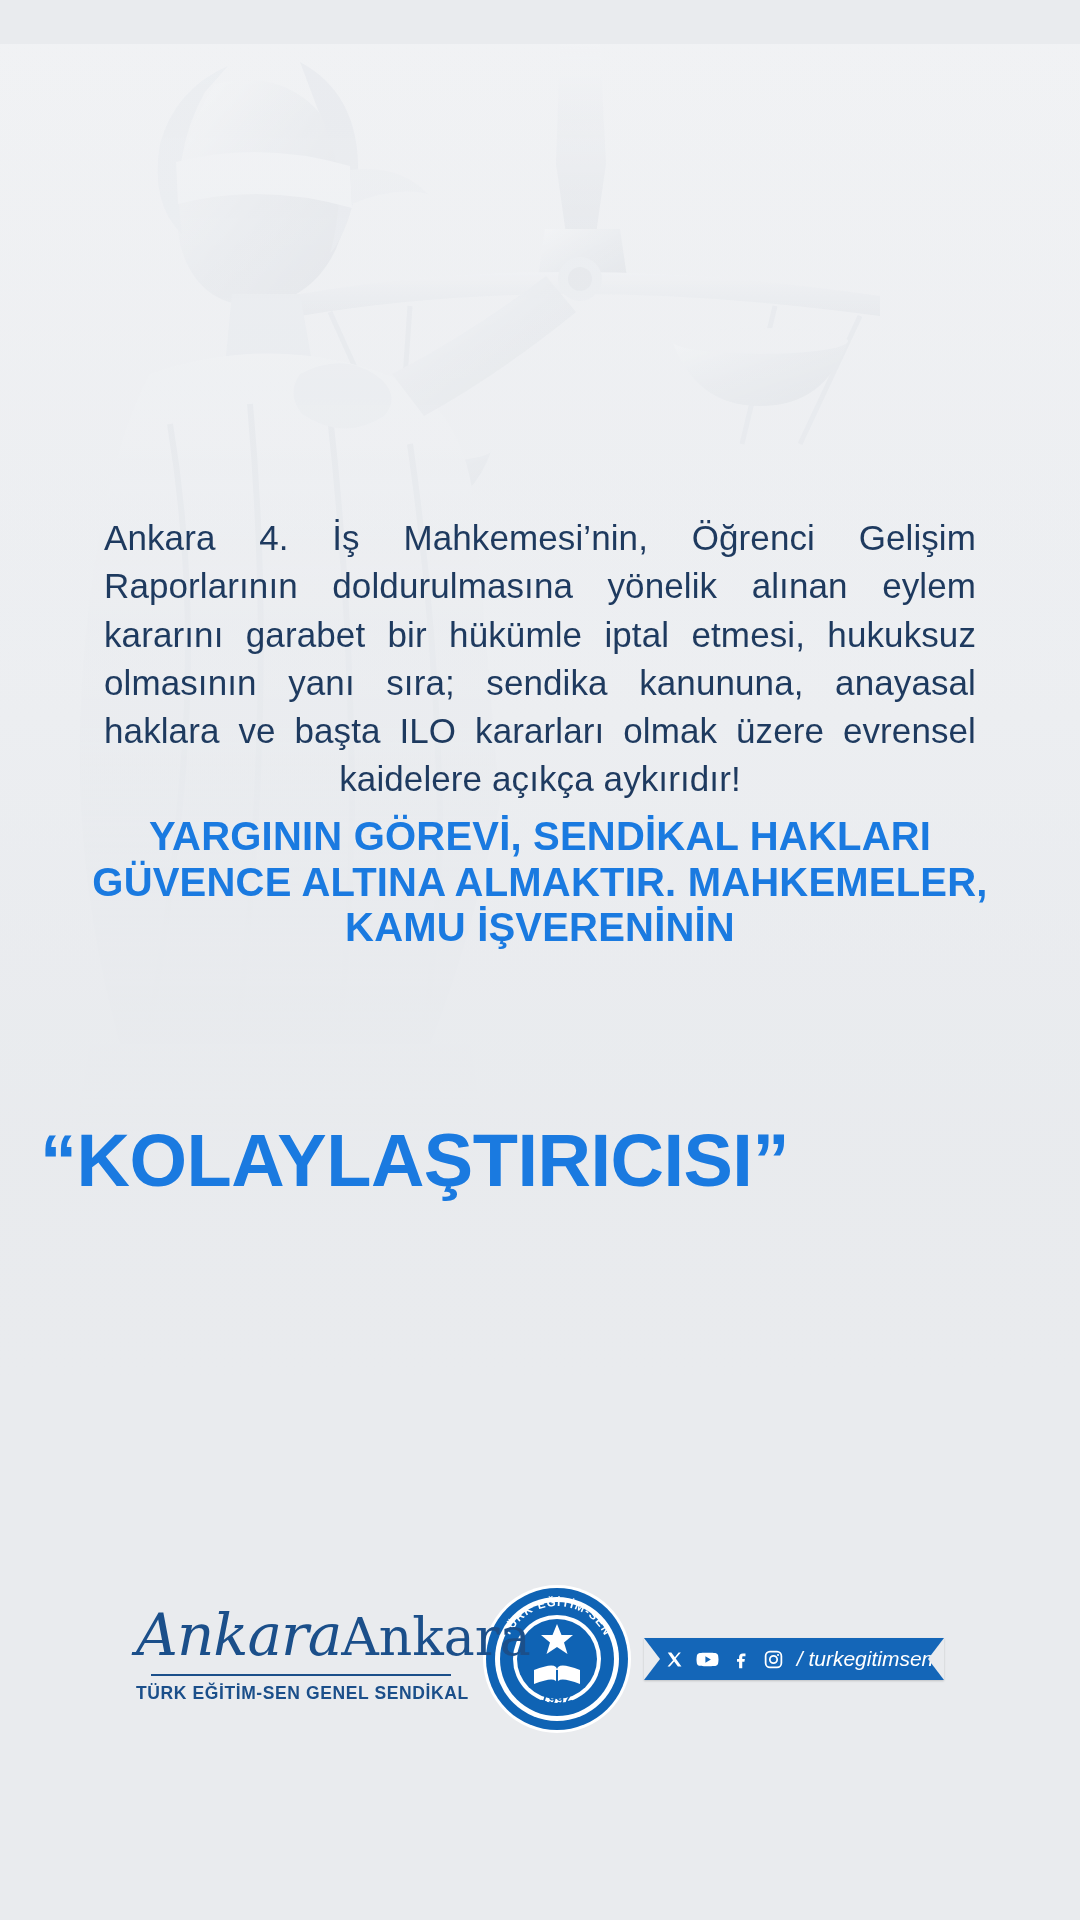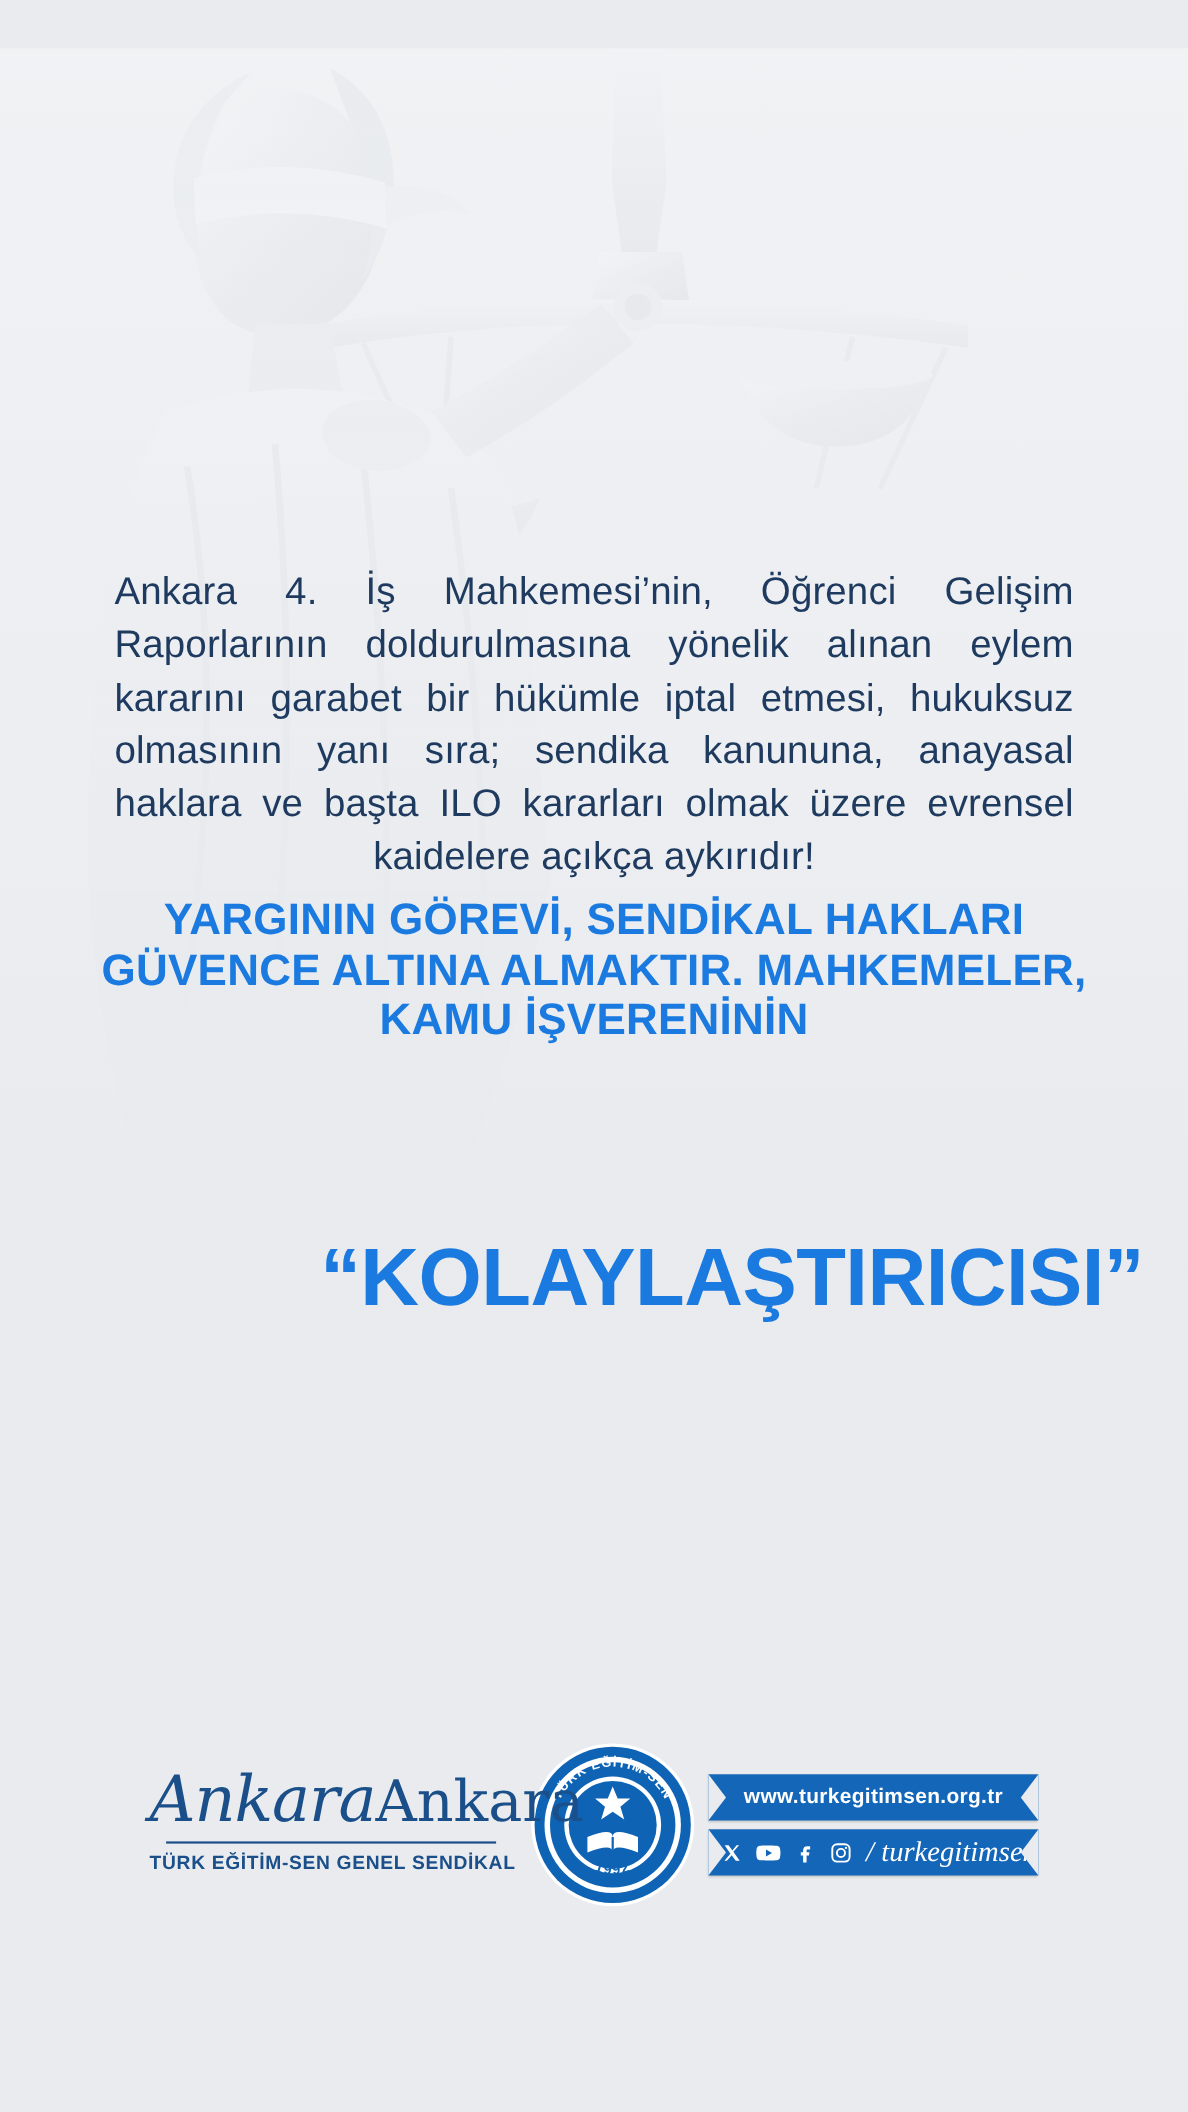"“KOLAYLAŞTIRICISI”" .quote { text-align: right -> left }
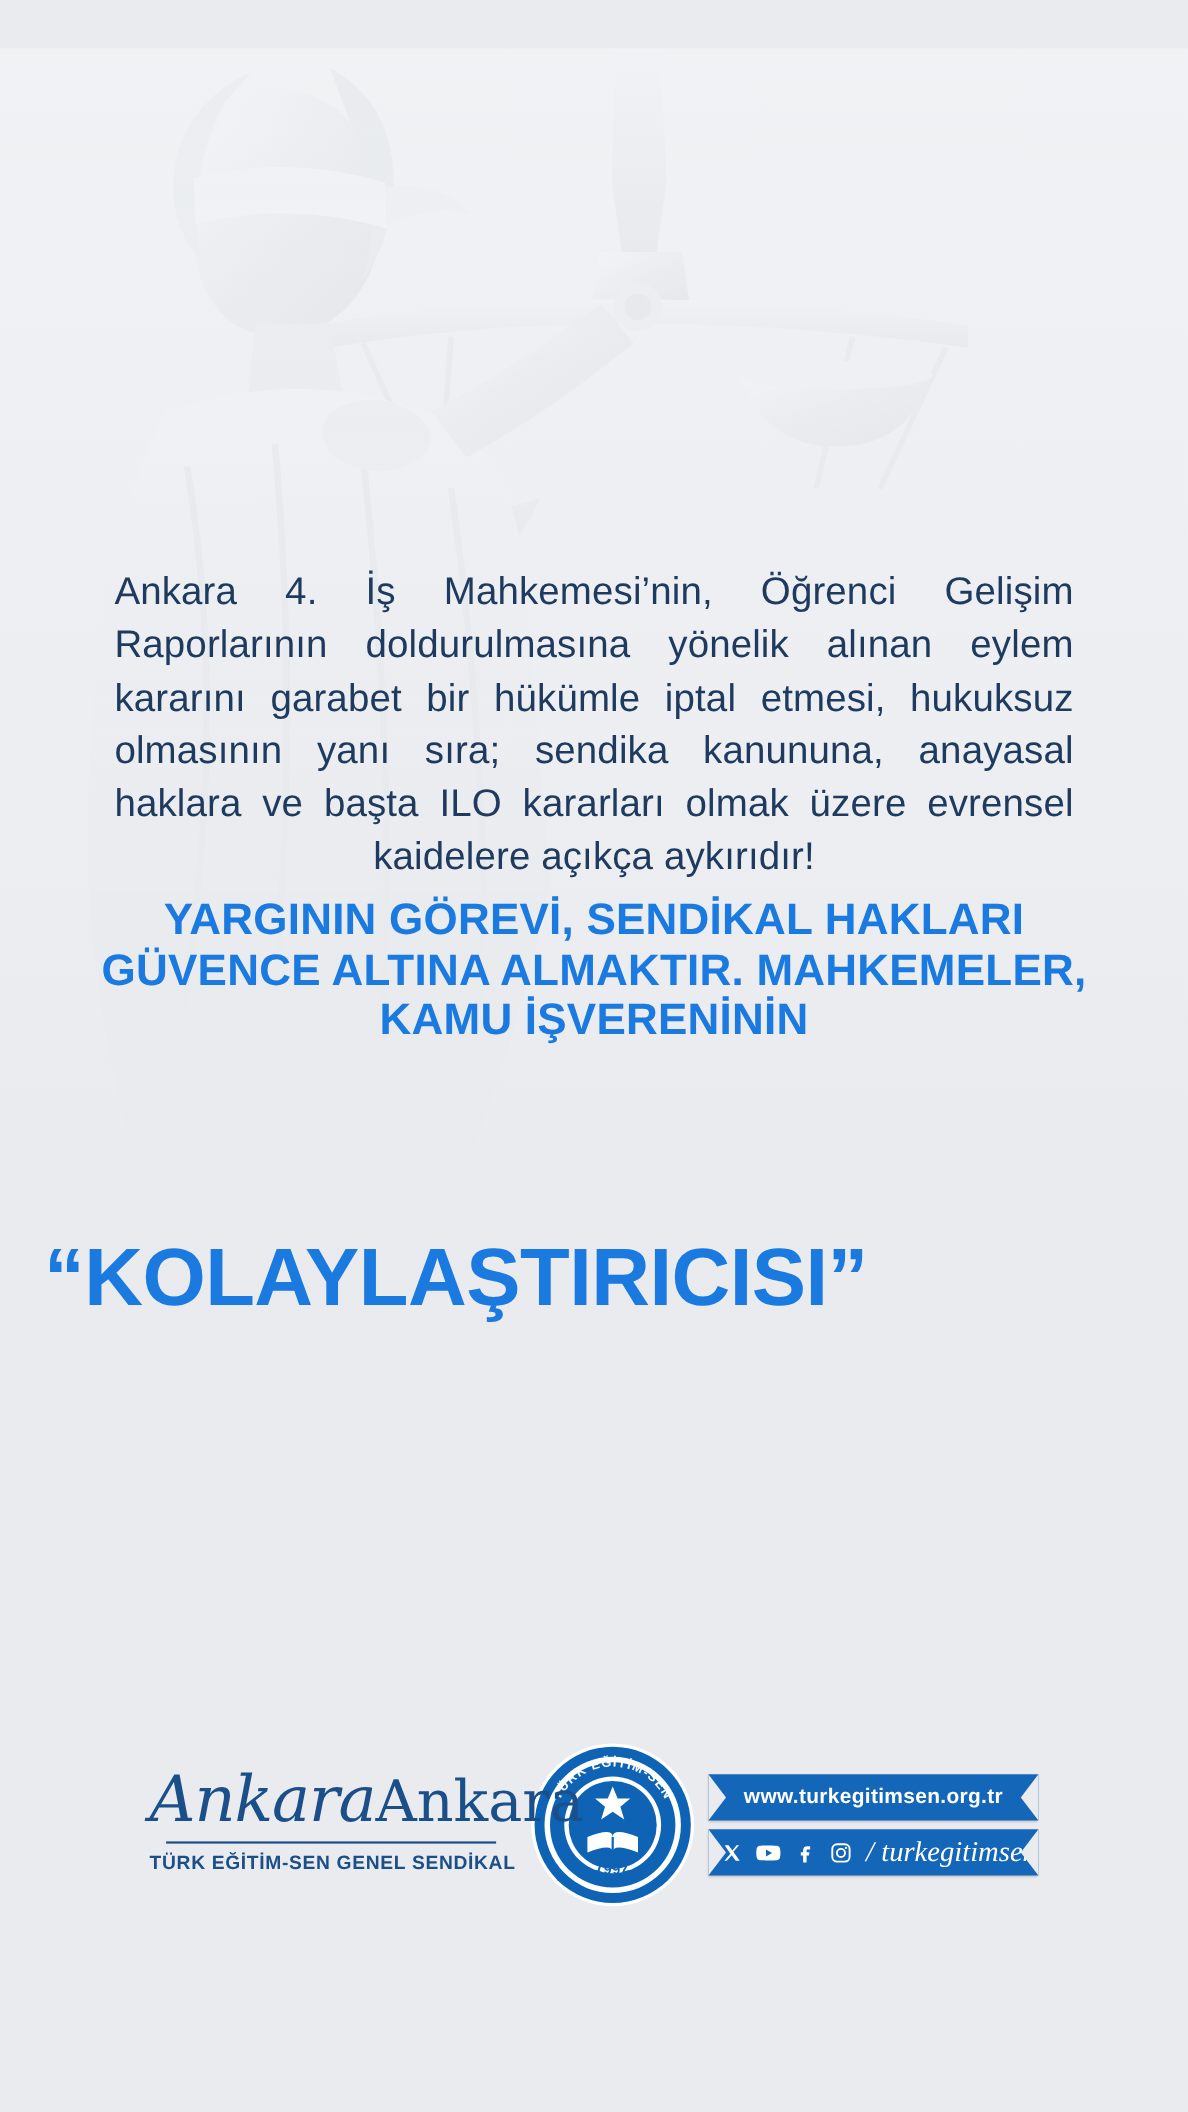"www.turkegitimsen.org.tr" div.ribbon { html: <div> <span></span> <span>www.turkegitimsen.org.tr</span> <span></span> </div> -> none }
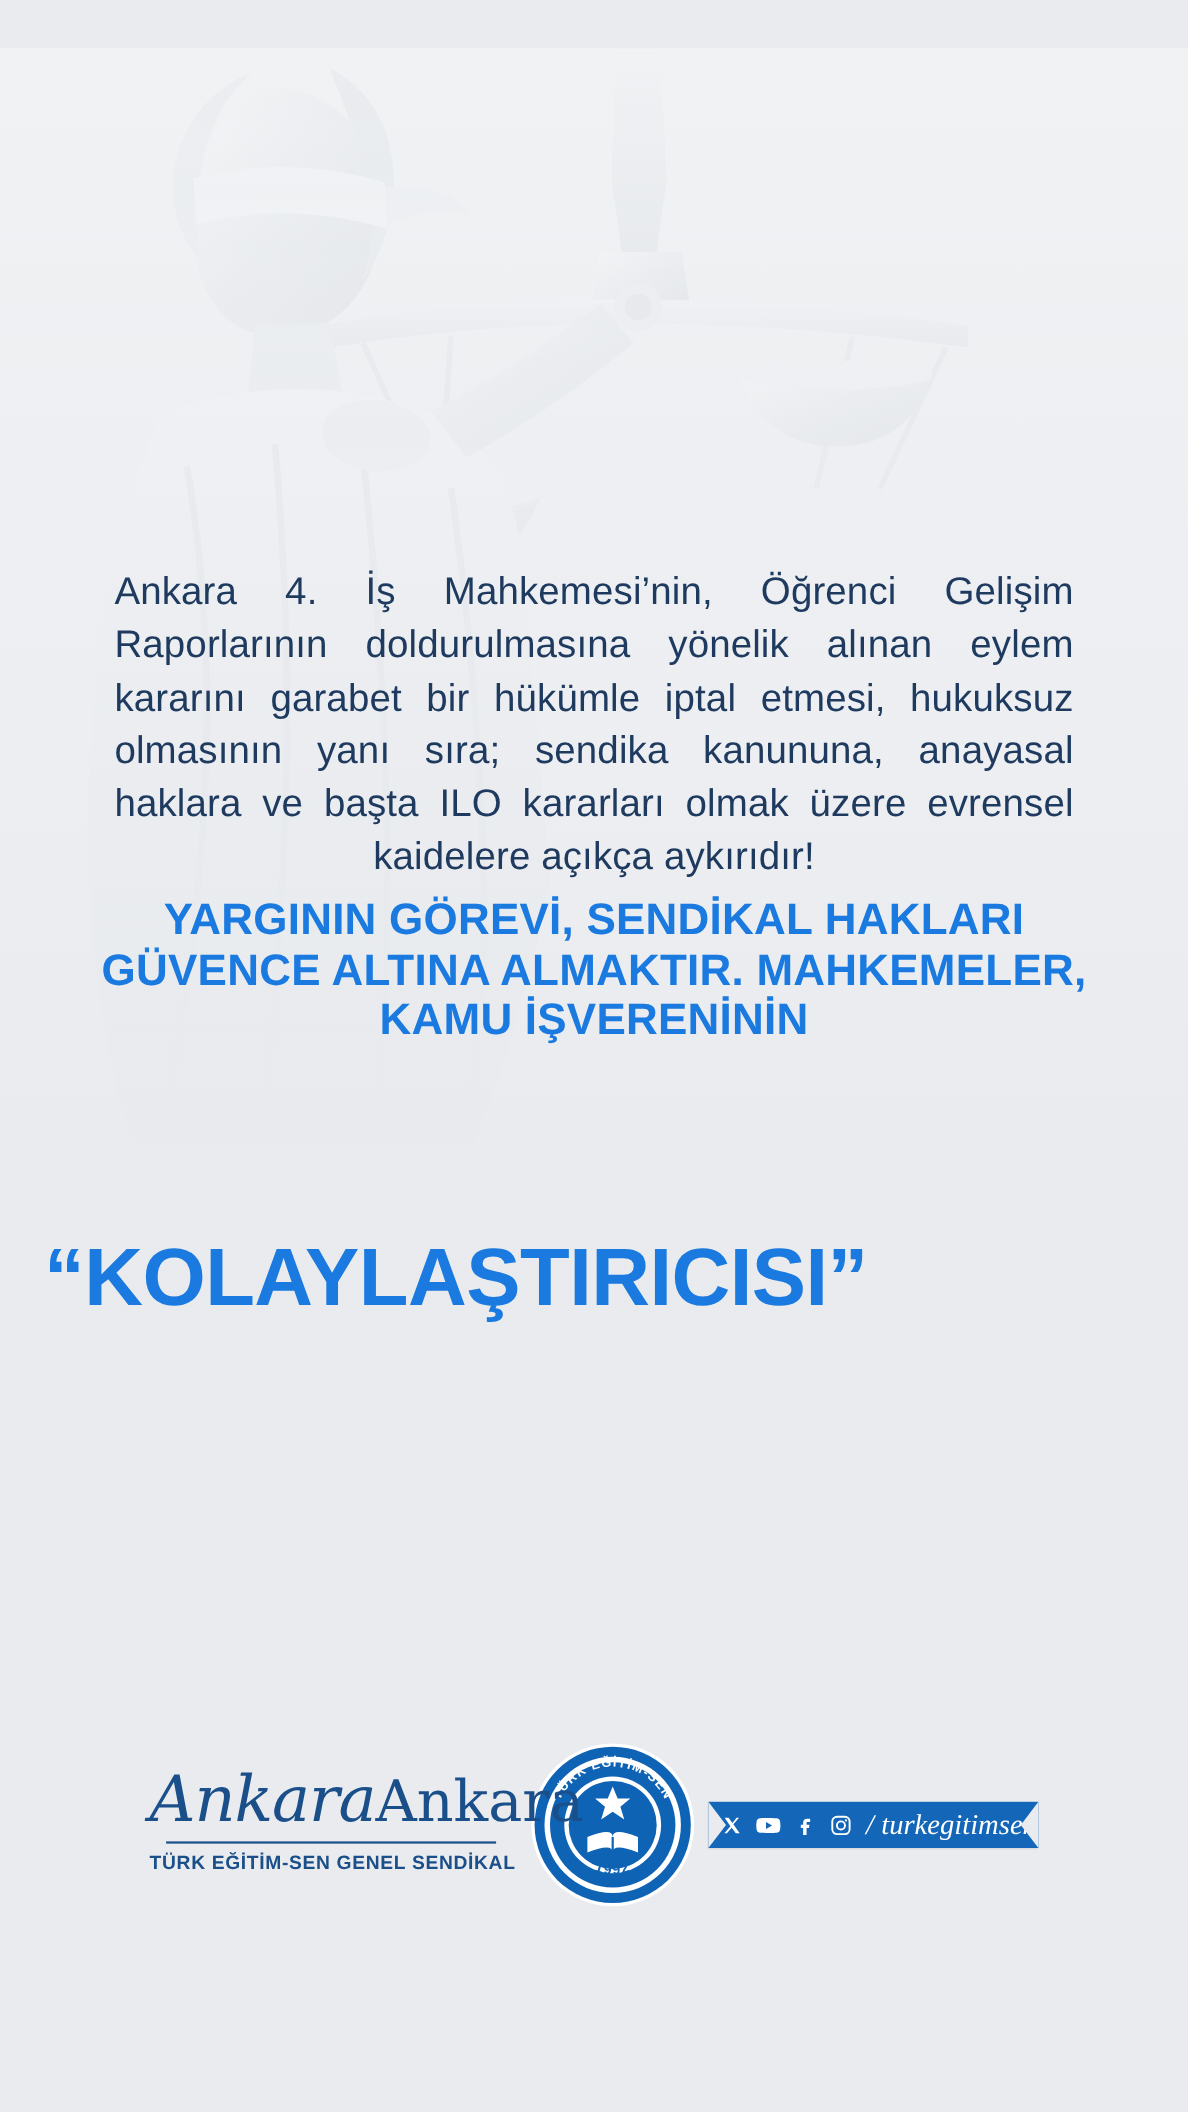"/ turkegitimsen" .handle { font-family: Liberation Serif, serif -> Liberation Sans, sans-serif; font-size: 26px -> 21px }
